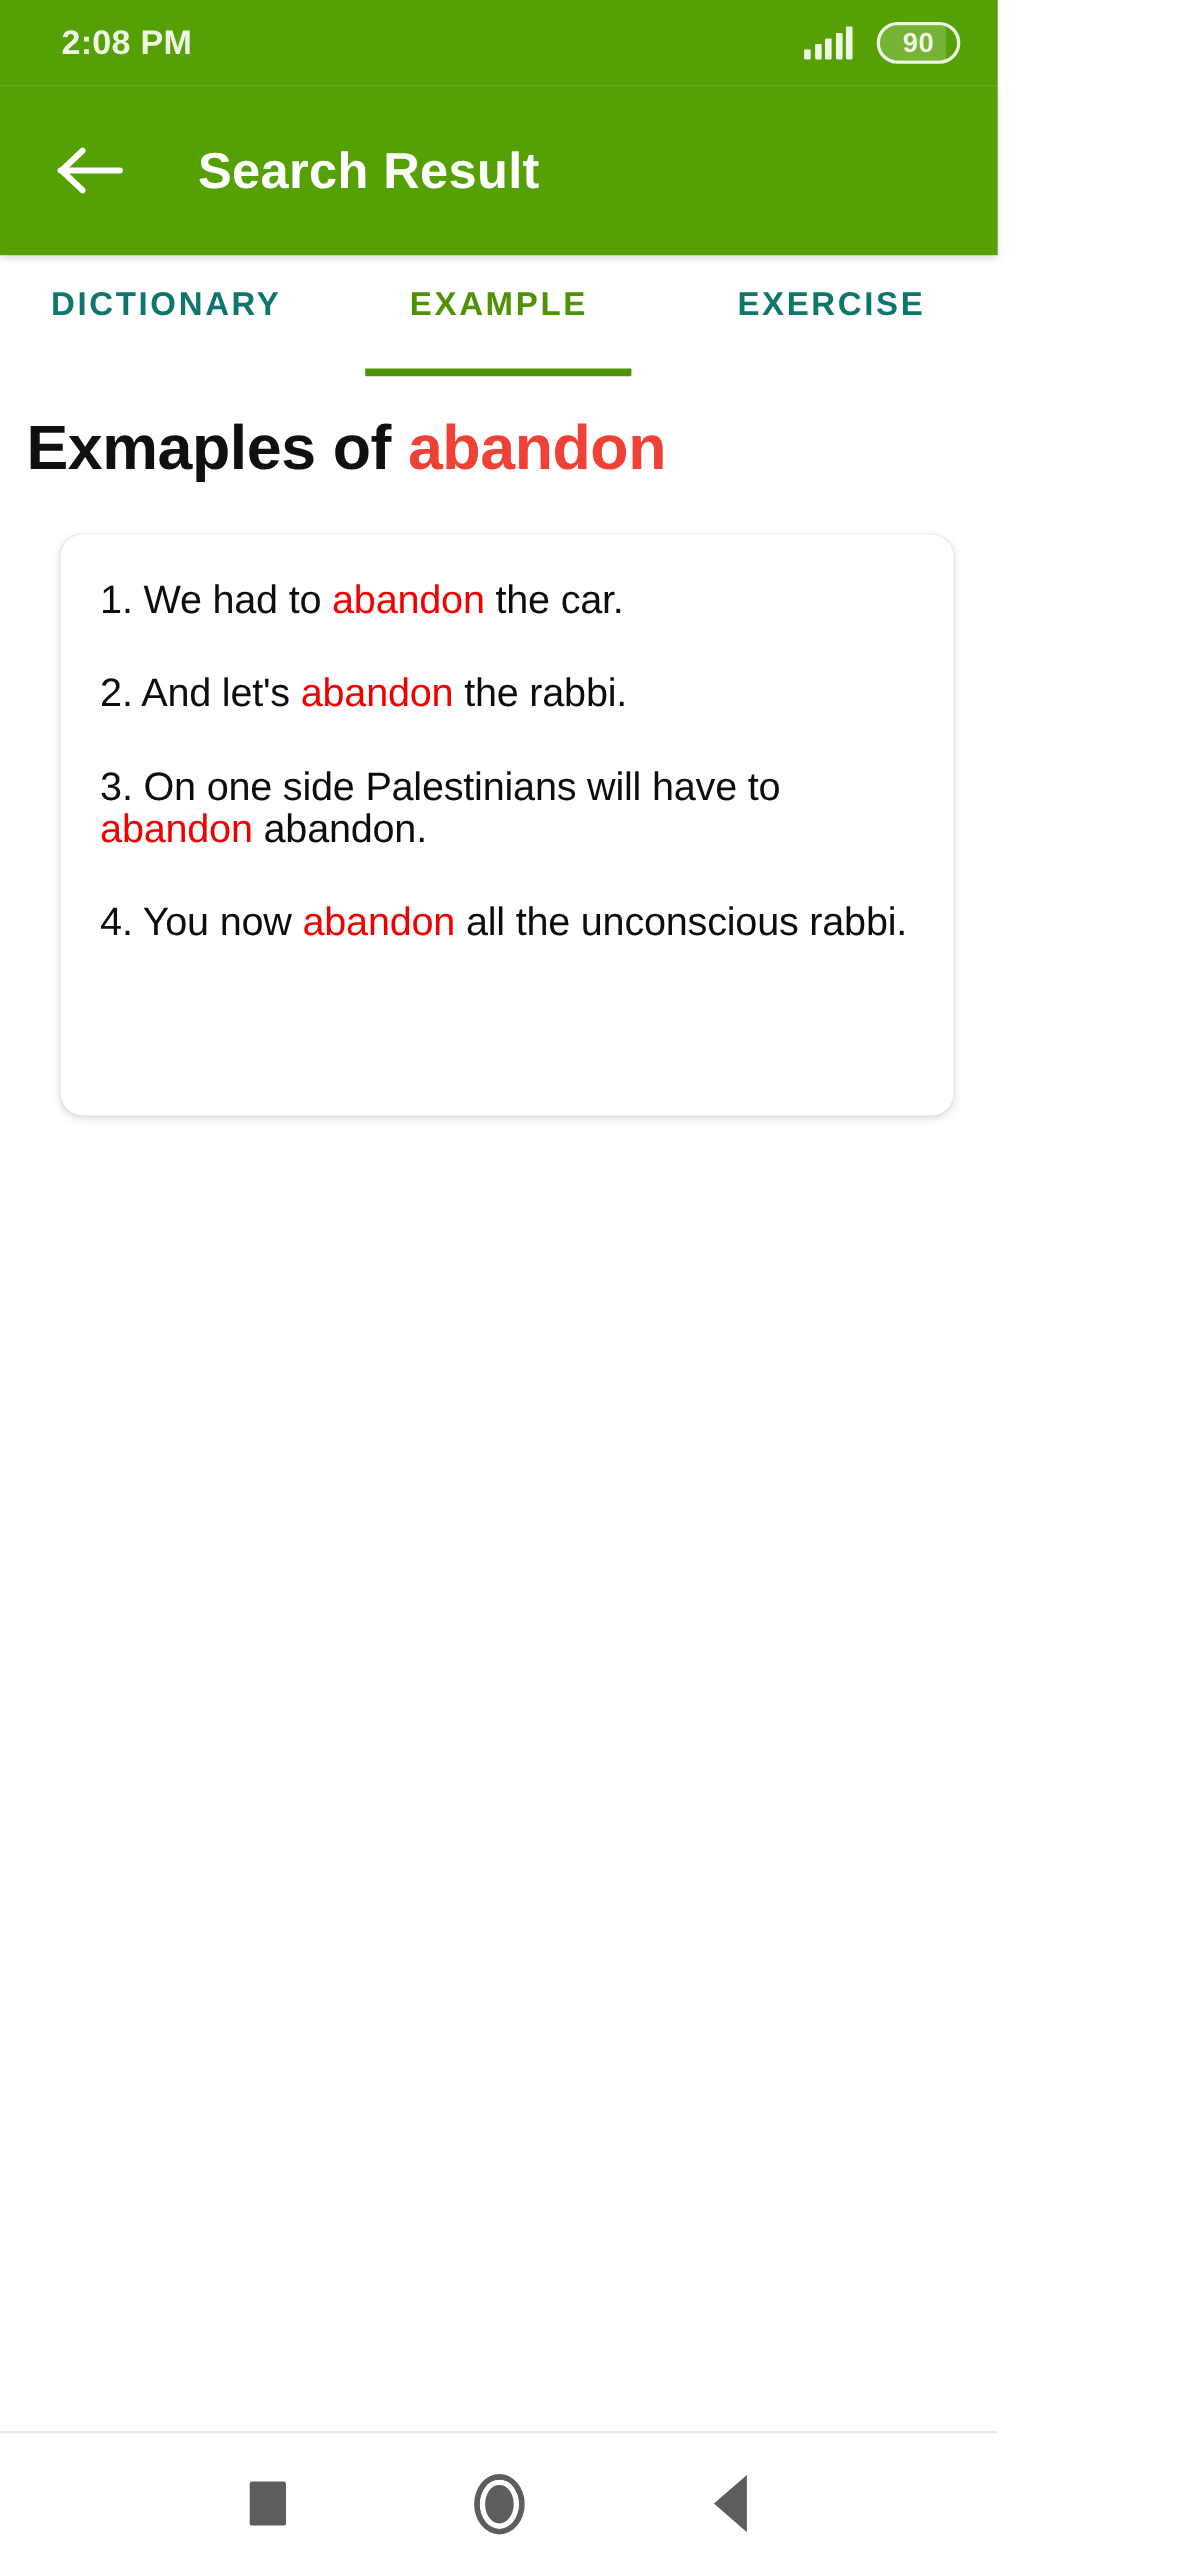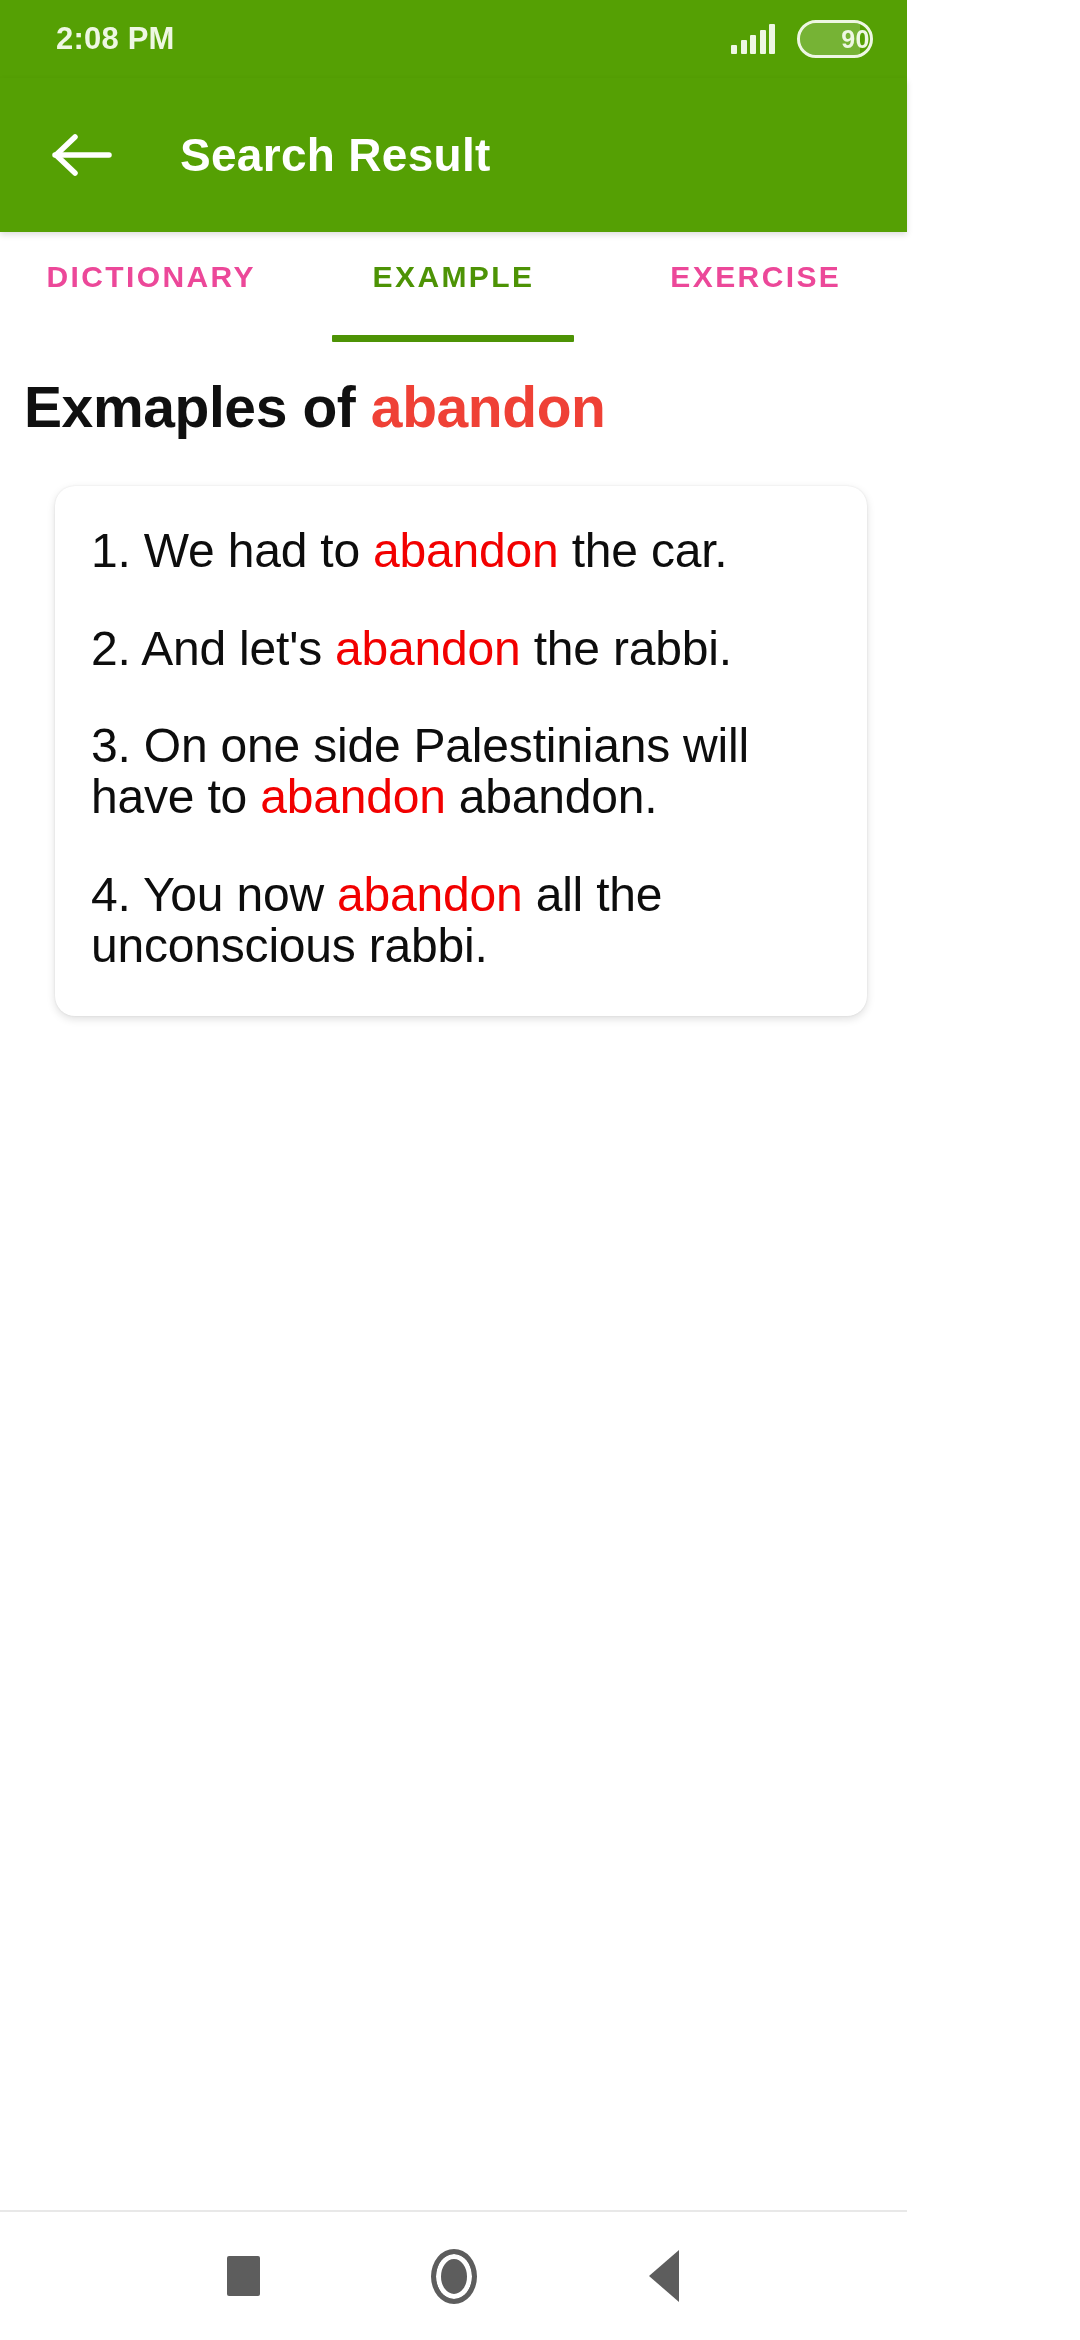"90" .battery { justify-content: flex-end -> center }
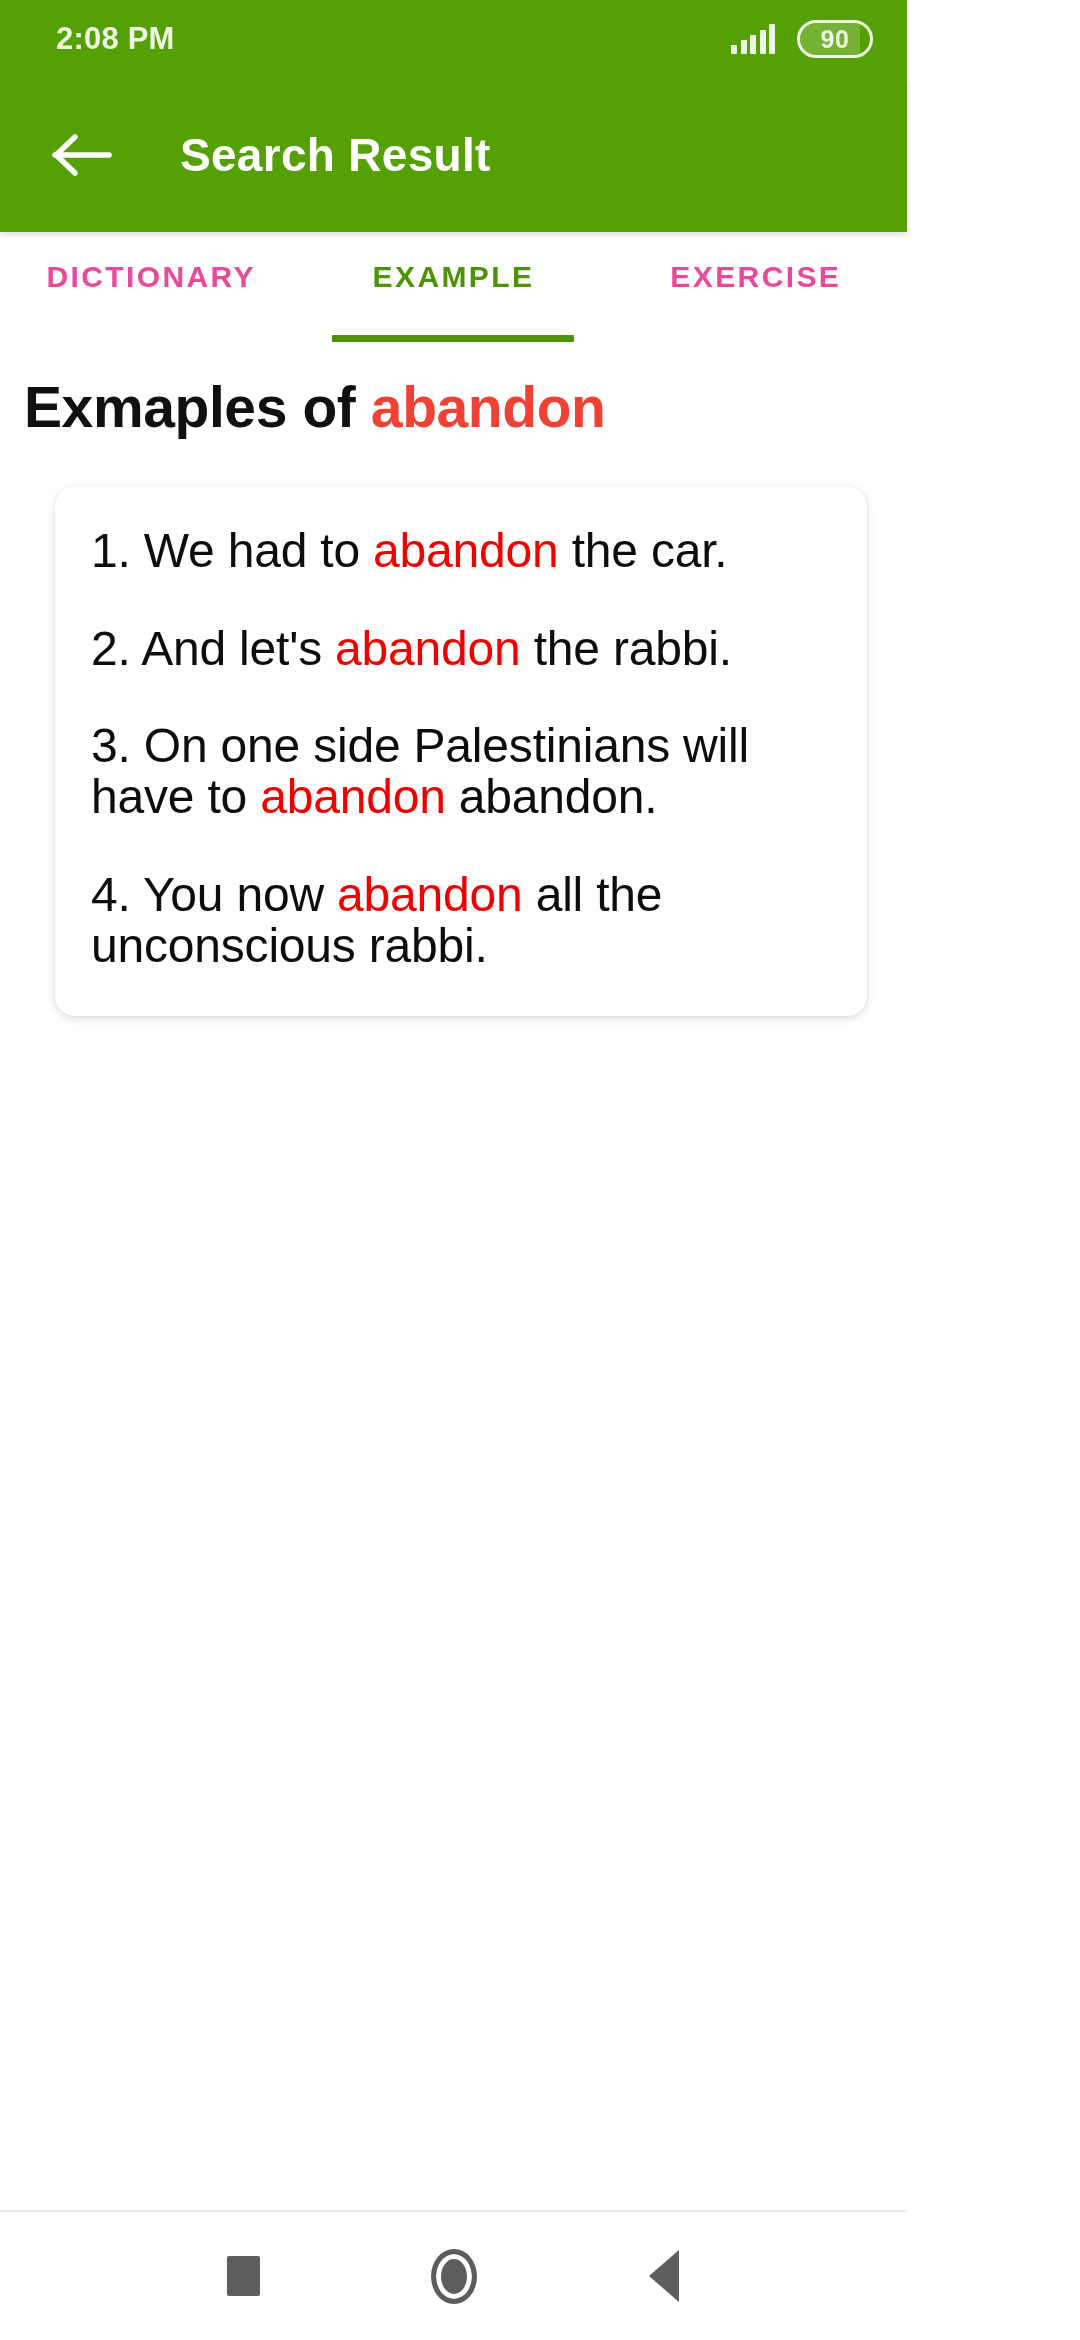"DICTIONARY" .tab span.label { color: #ec4899 -> #0f766e }
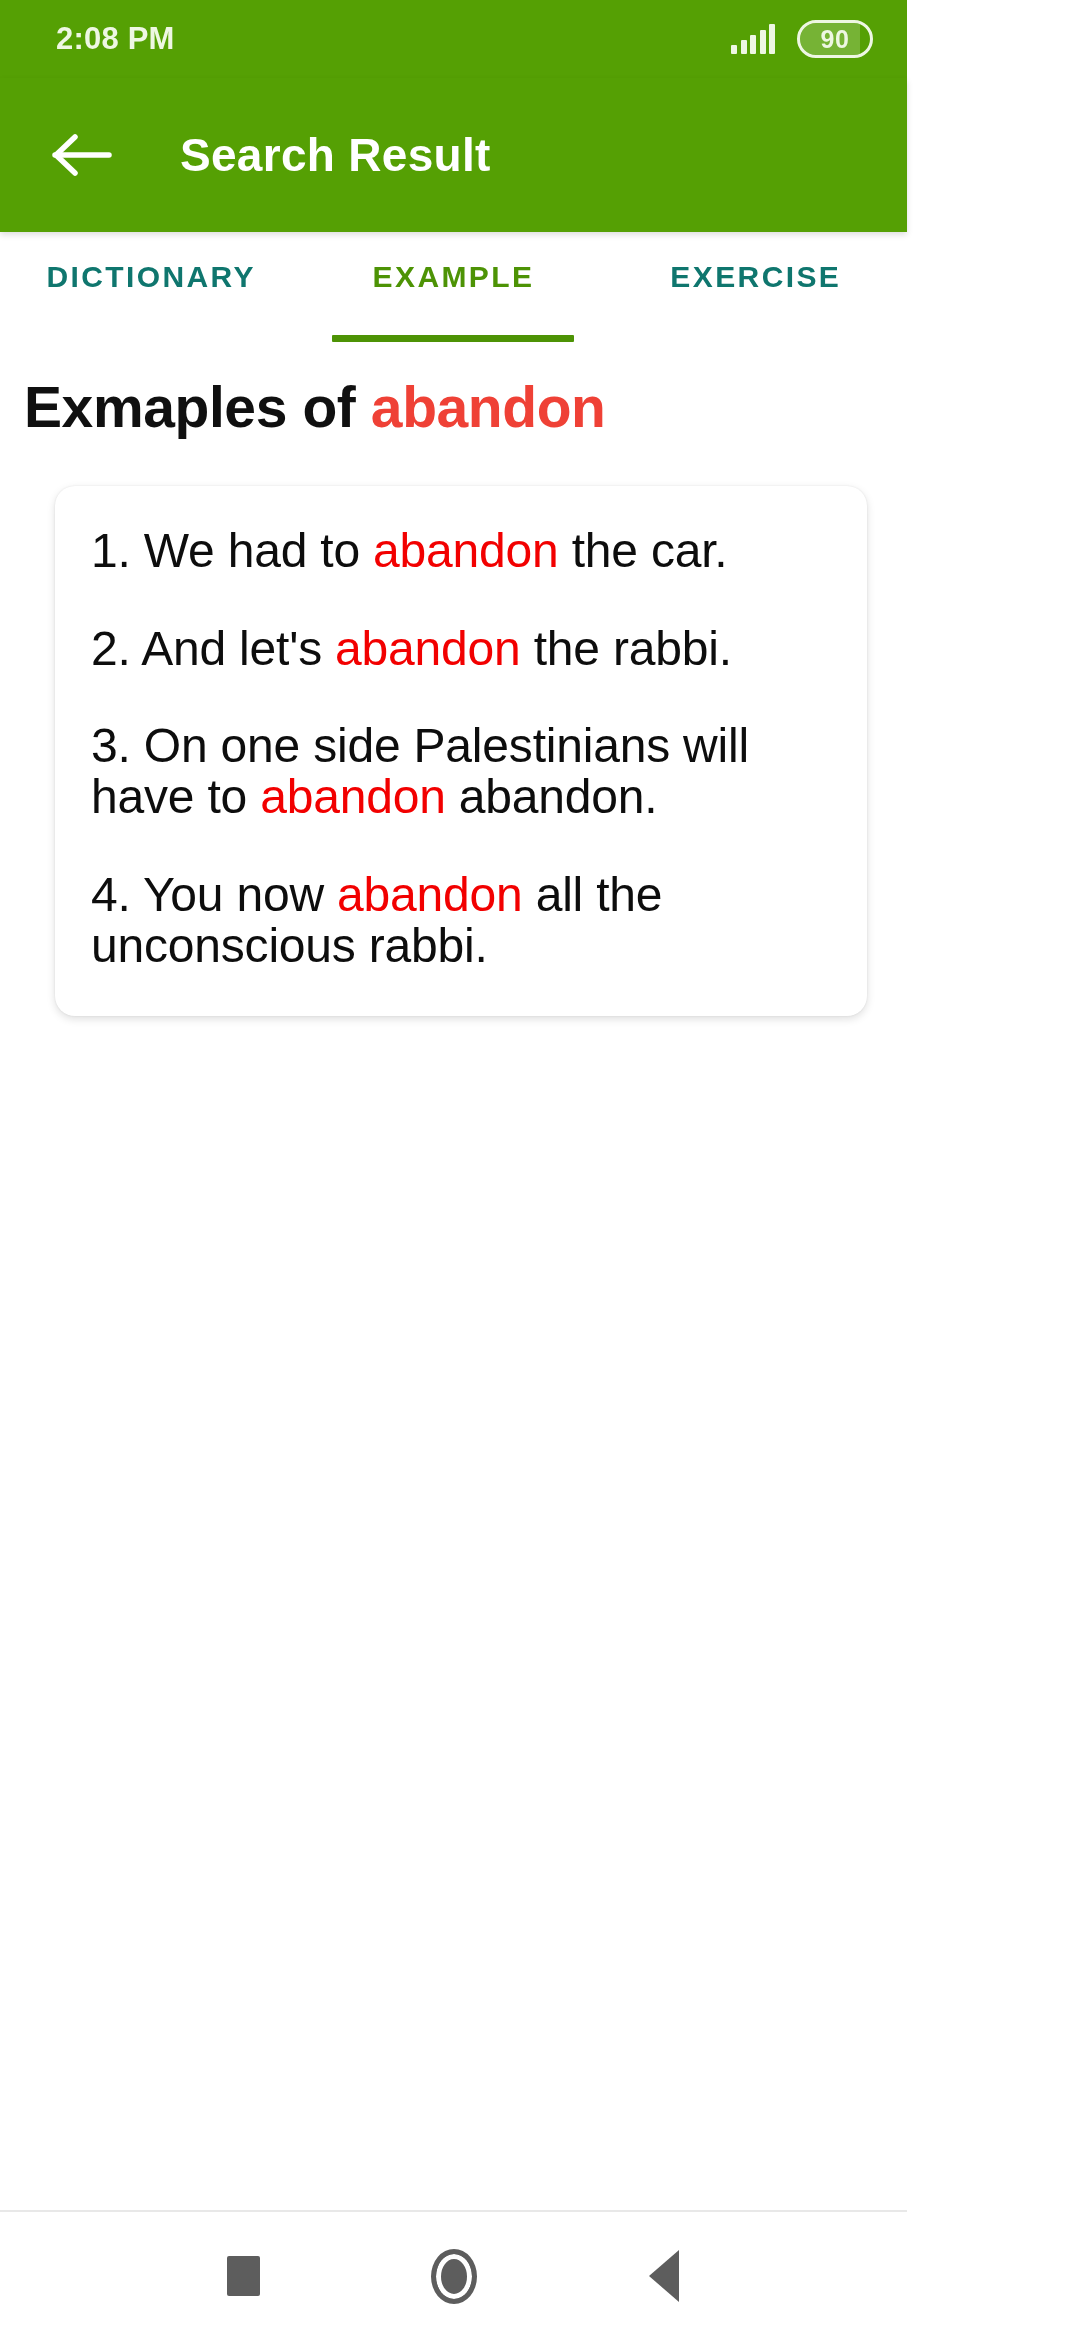"1. We had to abandon" .example-item { font-size: 48px -> 36px }
